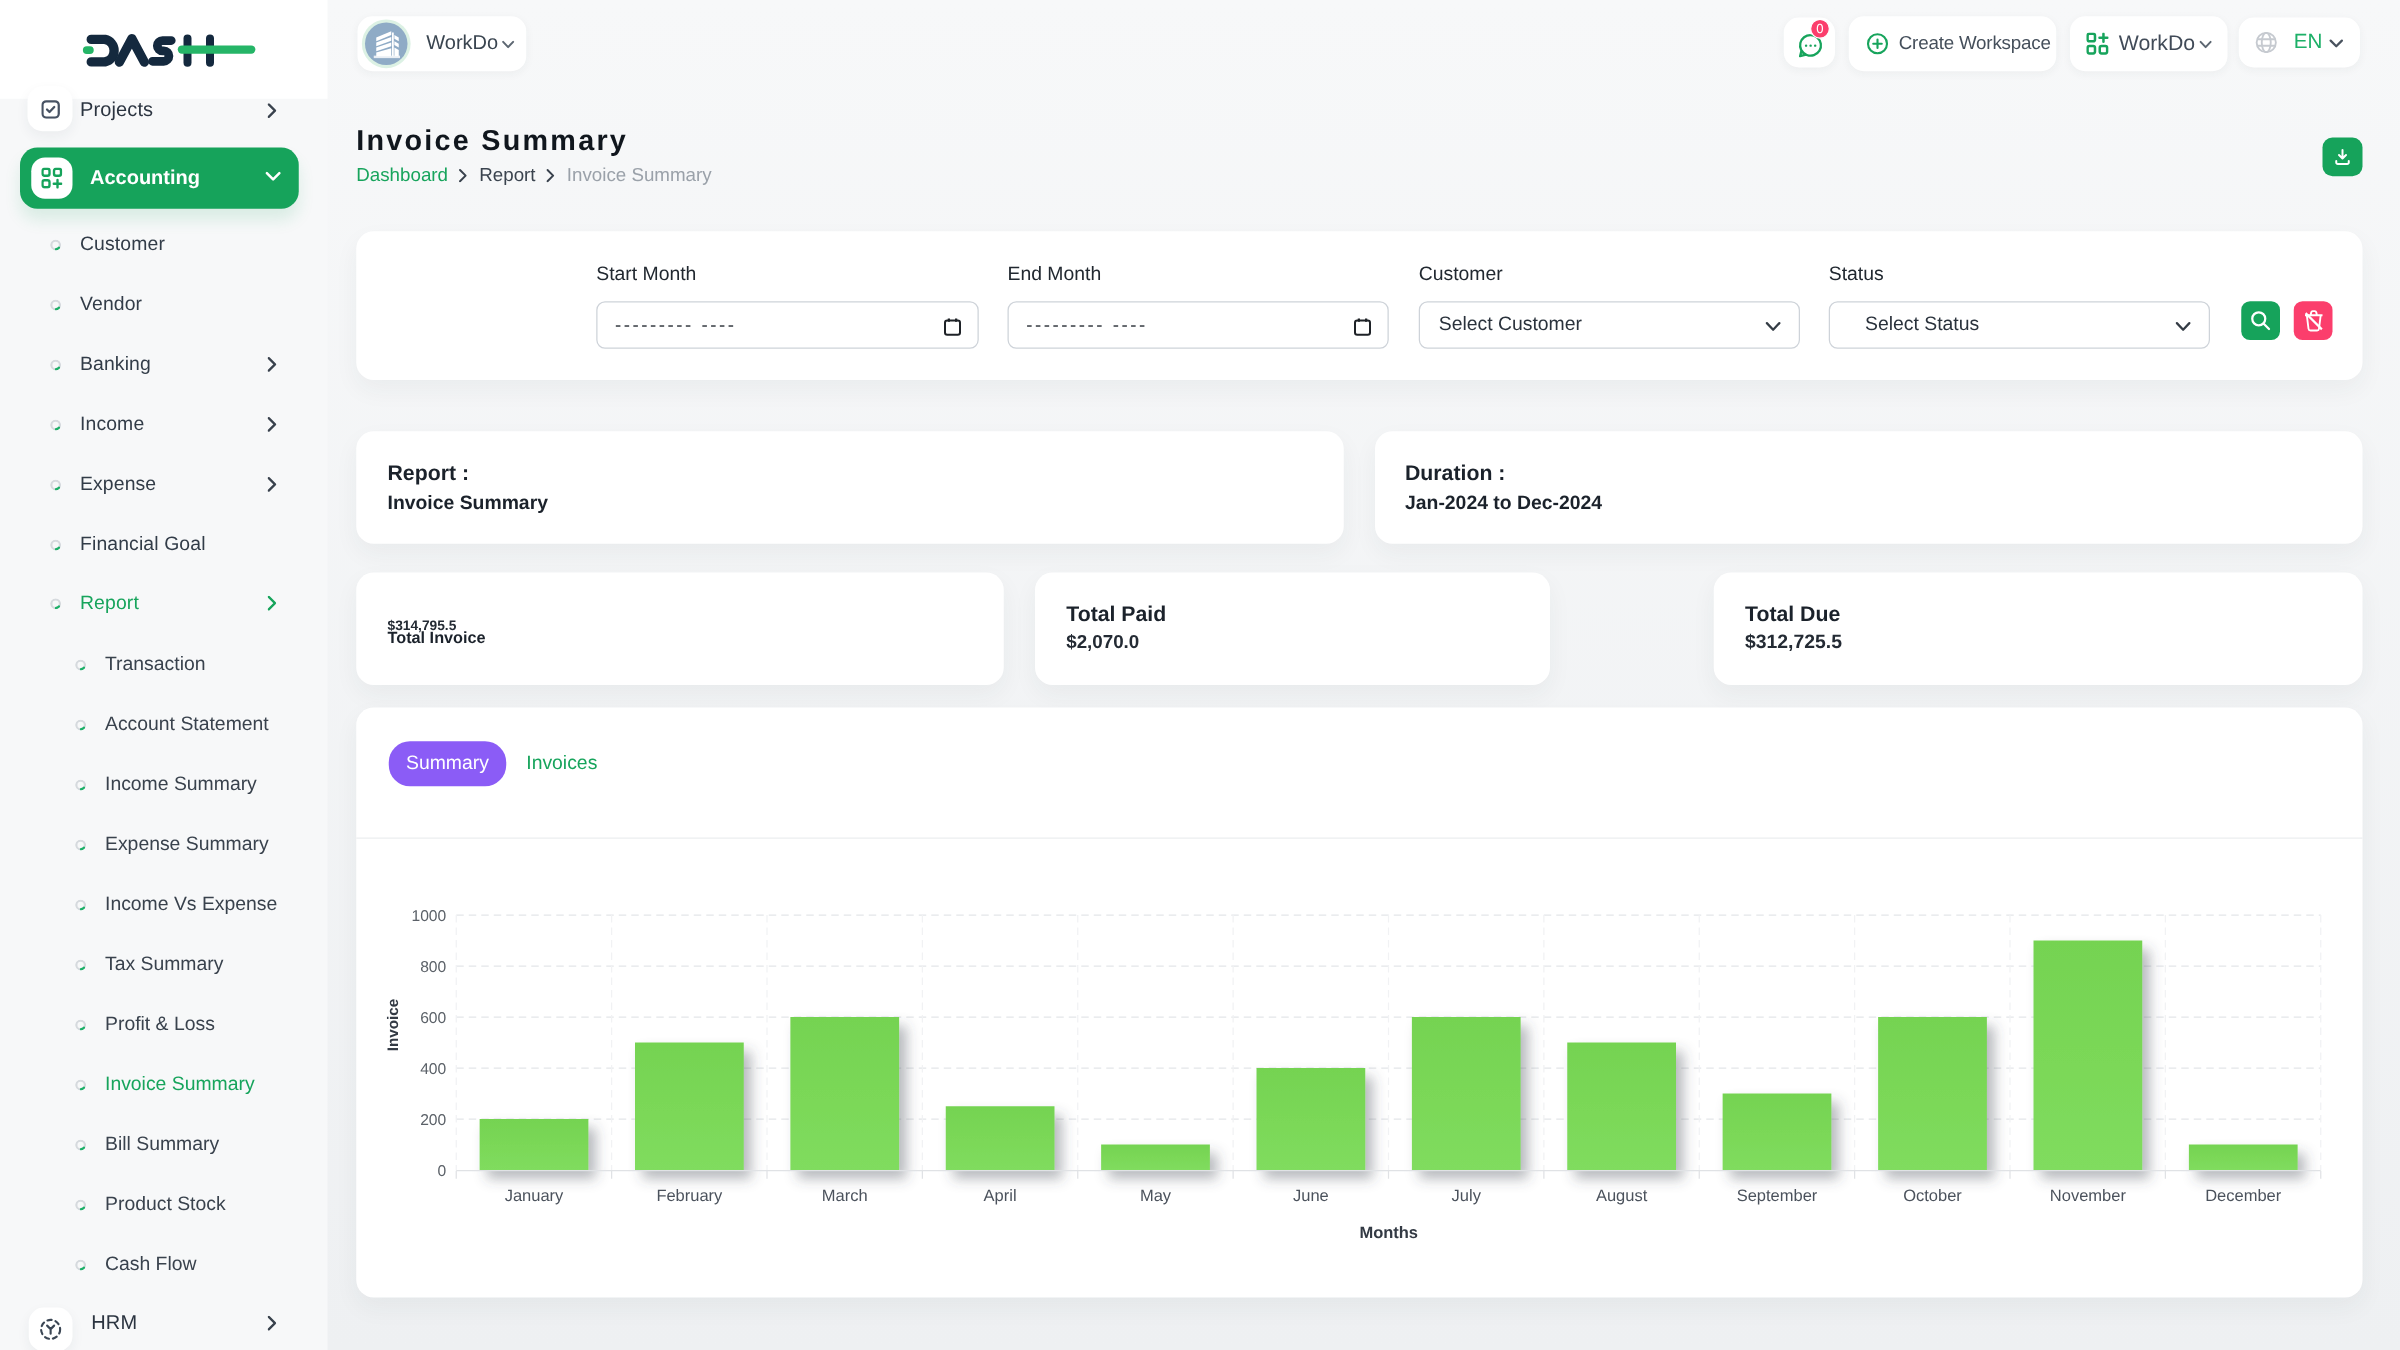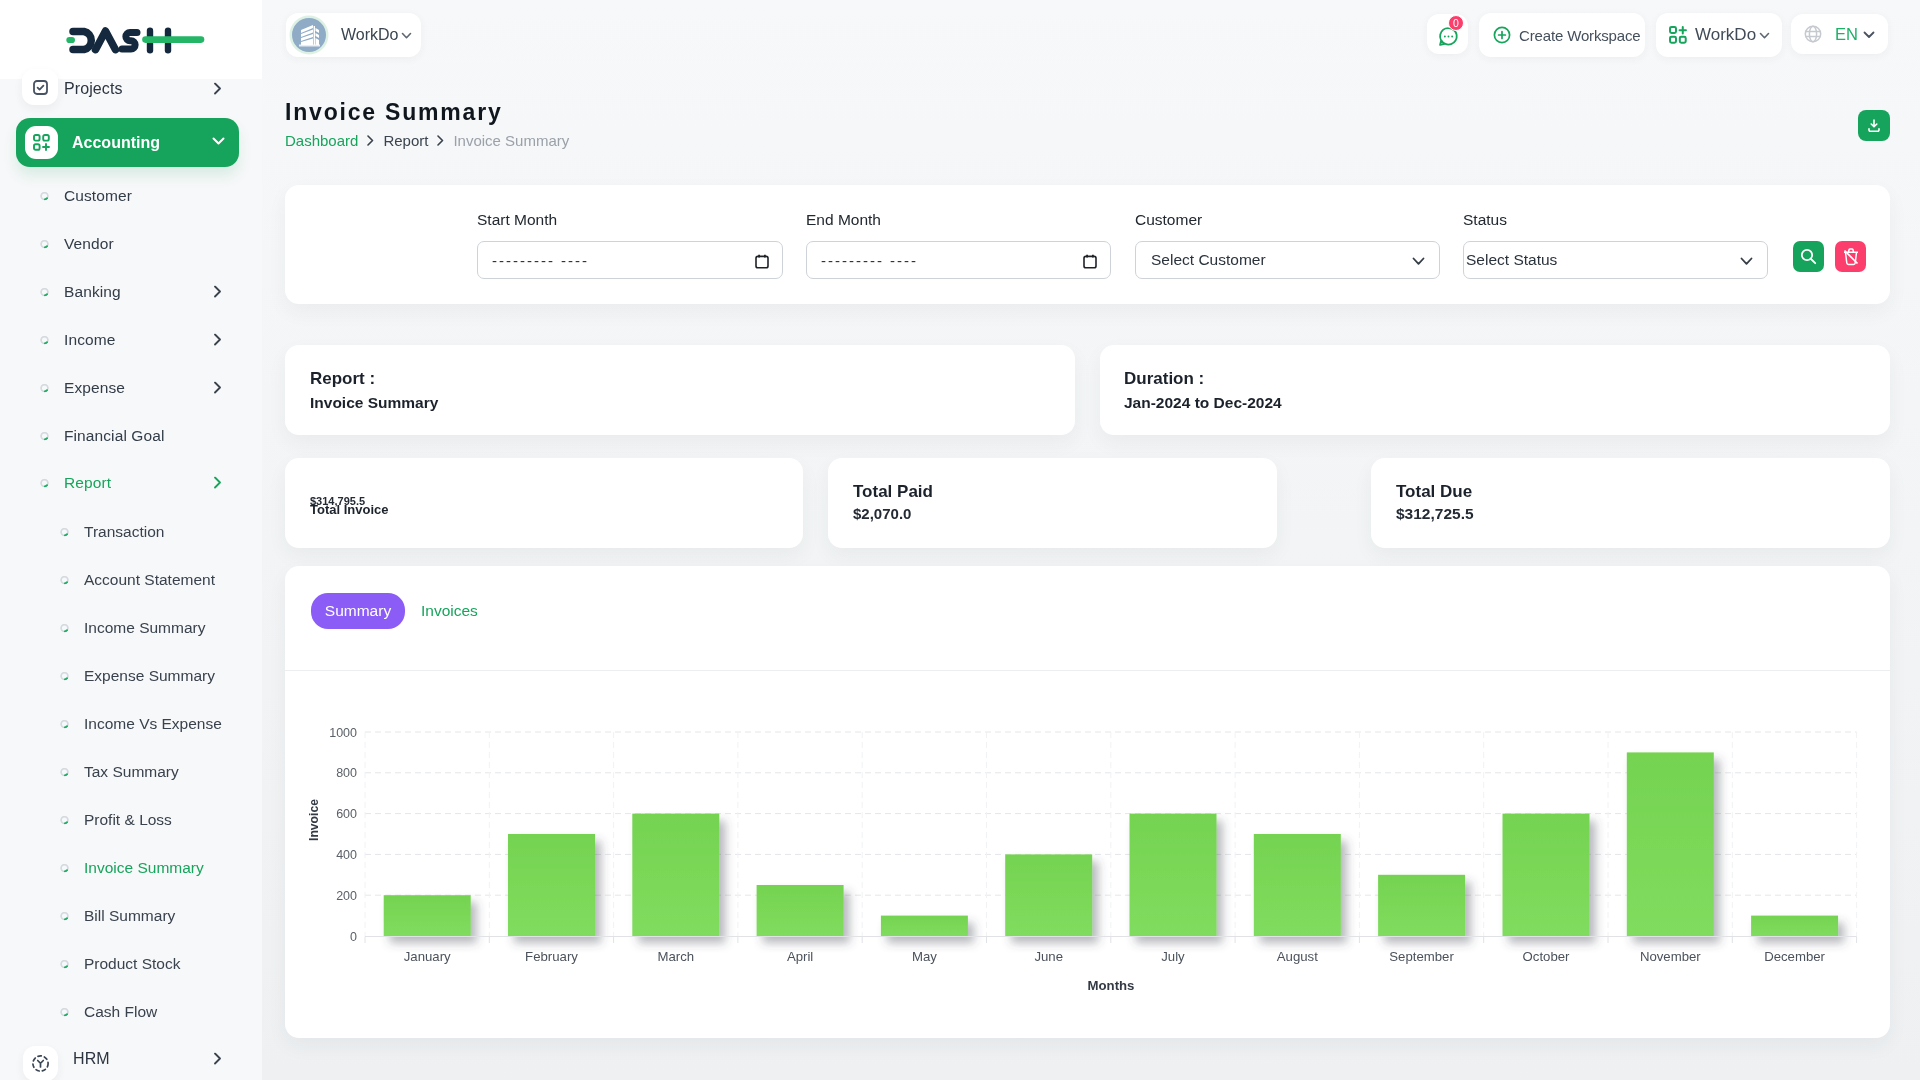"Select Status" span { margin-left: 2px -> 28px }
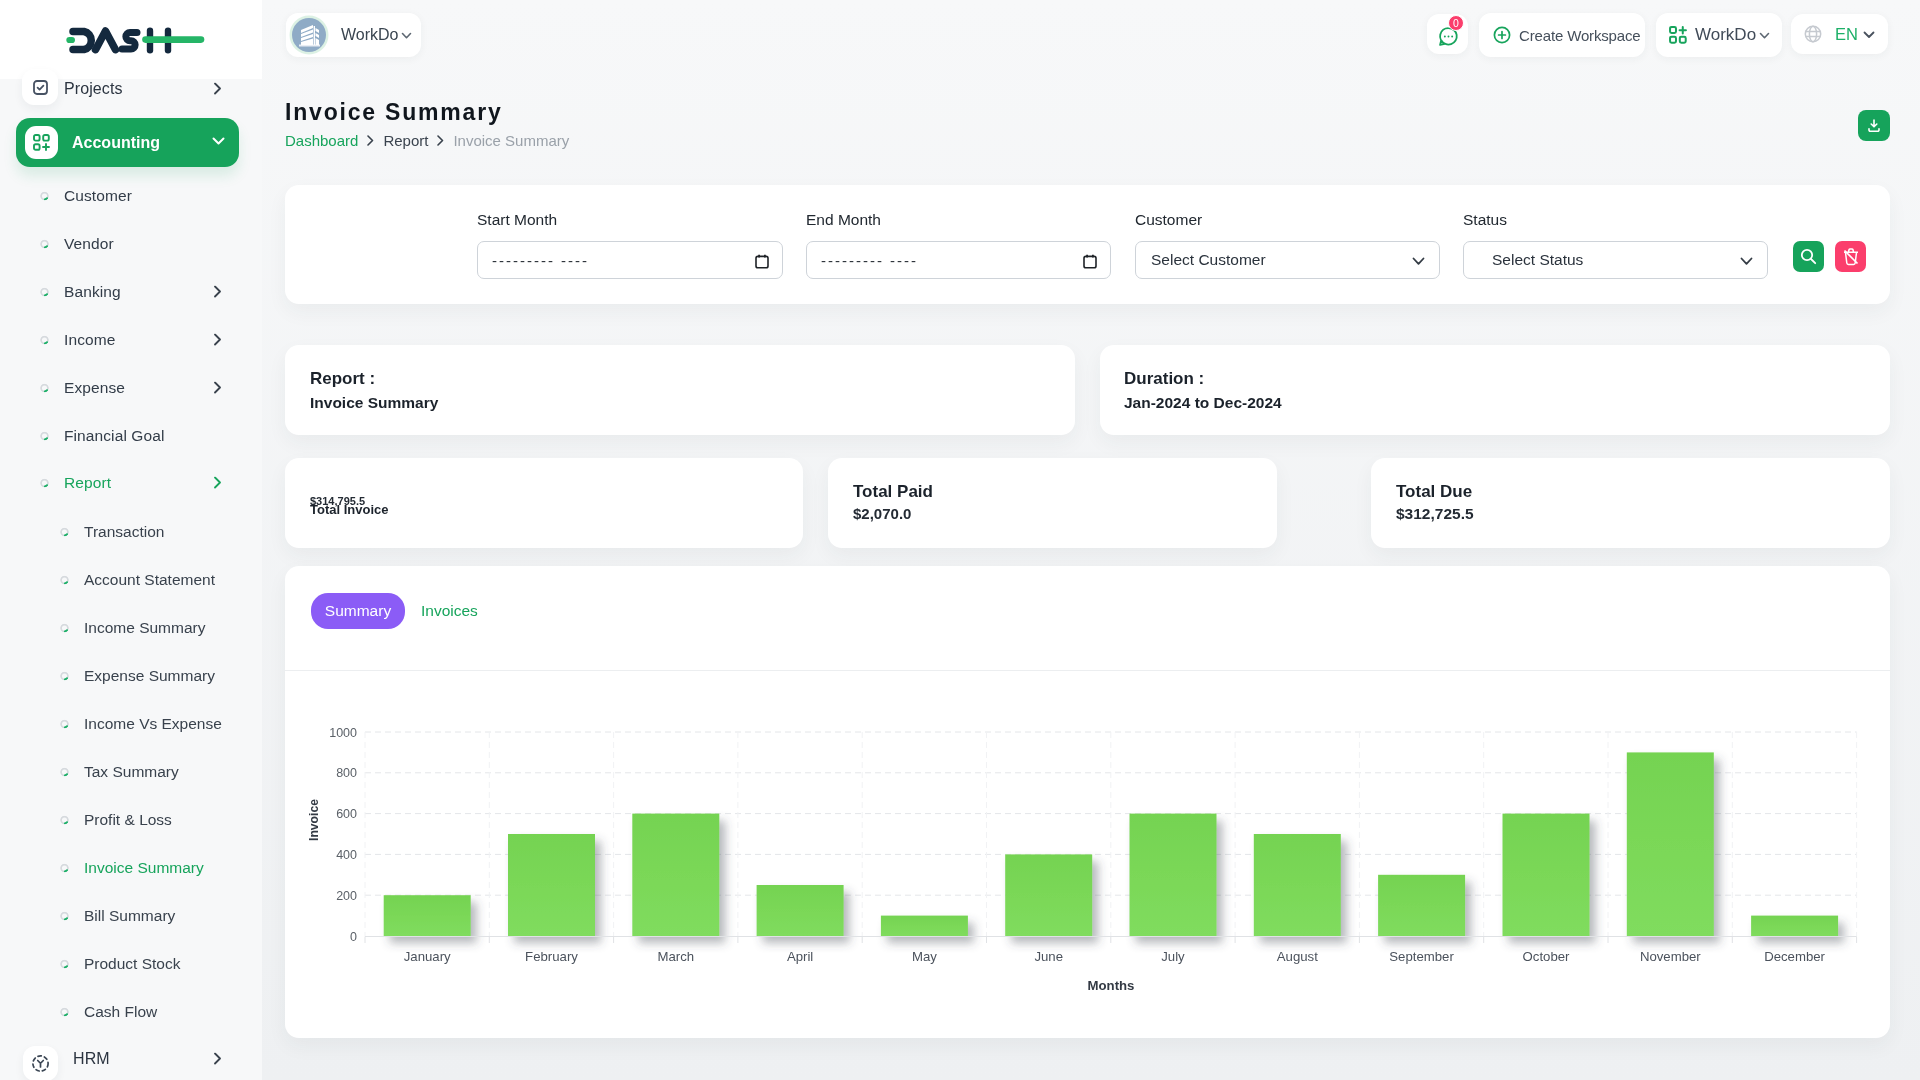"Total Paid" div.card { width: 449px -> 412px }
